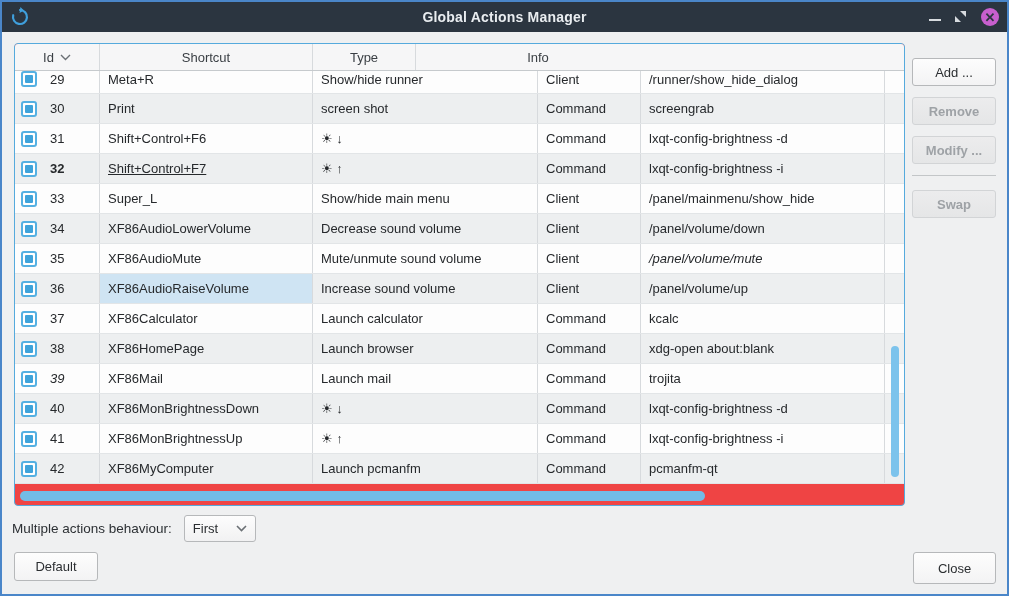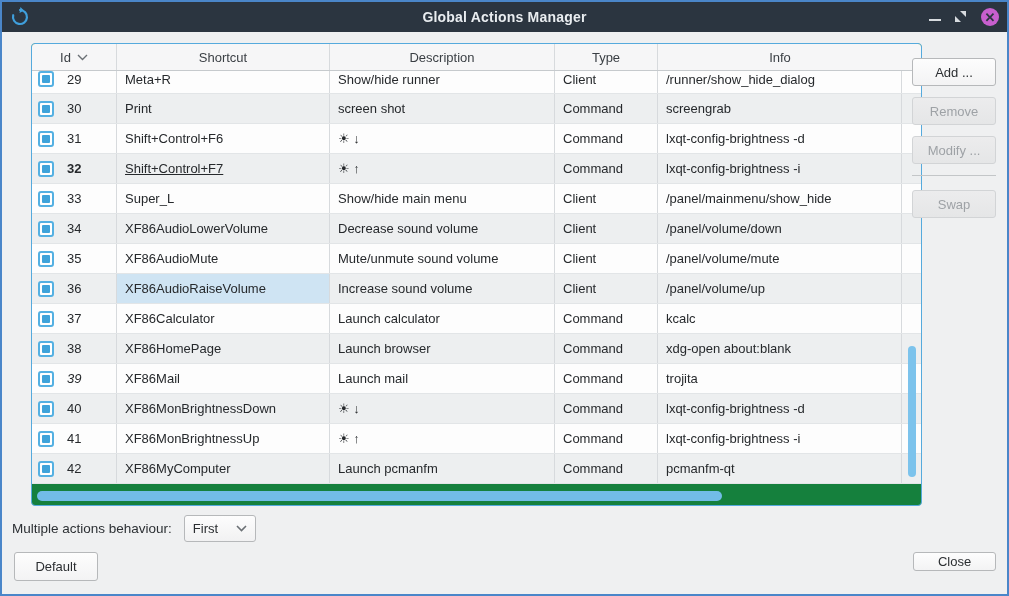"Id" .table-frame { background: #15803d -> #ef4444; margin-left: 17px -> none }
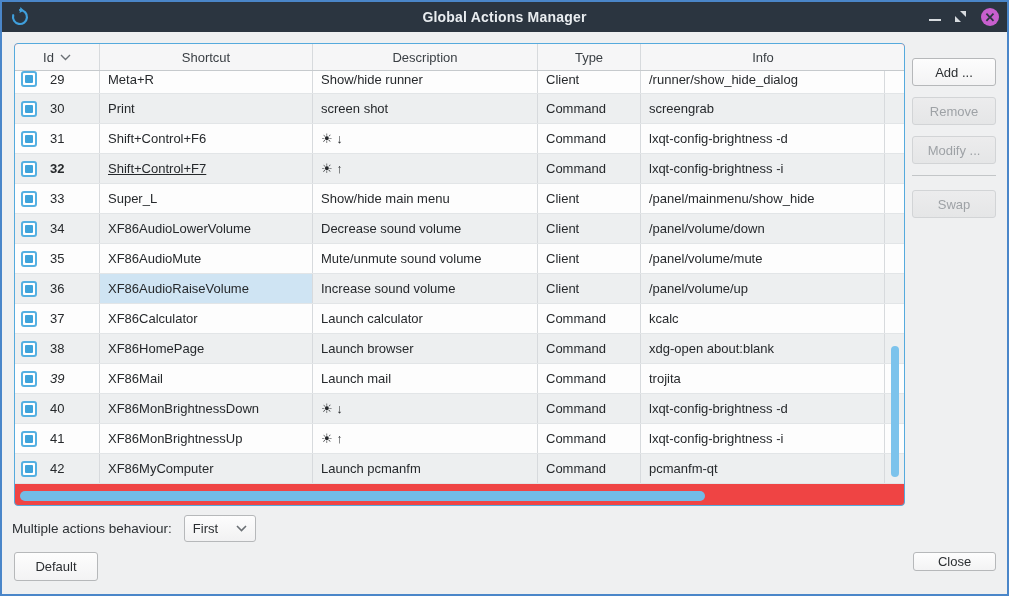"Description" div.hcell { html: <div> <span>Description</span> </div> -> none }
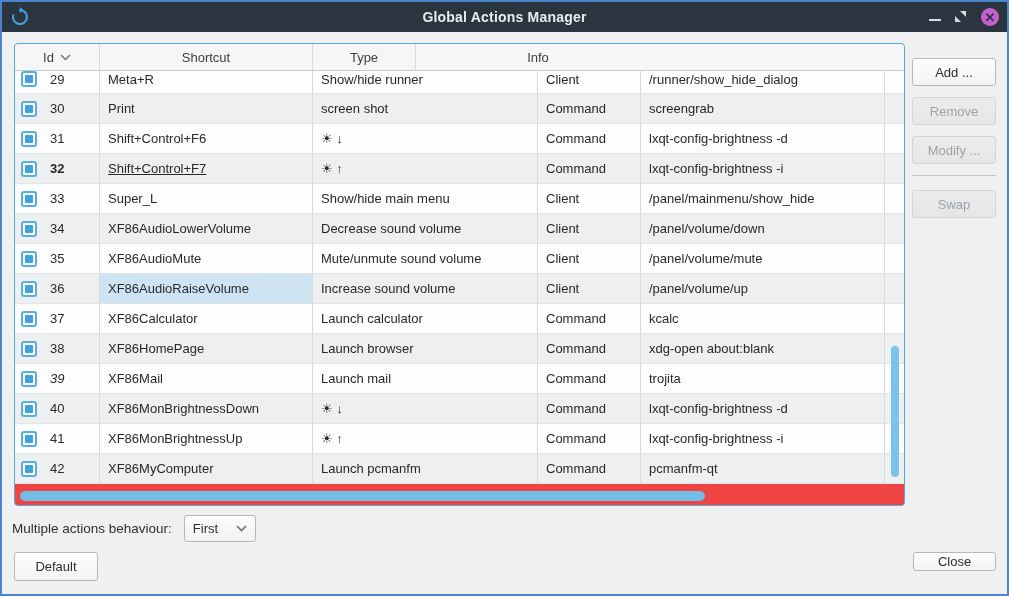"Remove" .btn.disabled { font-weight: none -> bold }
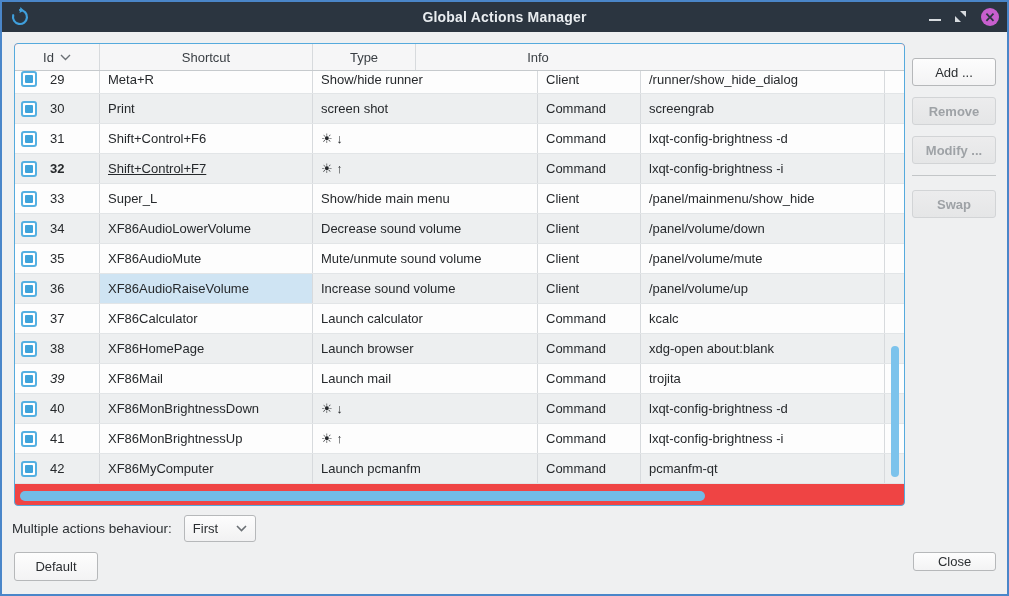"/panel/volume/mute" div.cell { font-style: none -> italic }
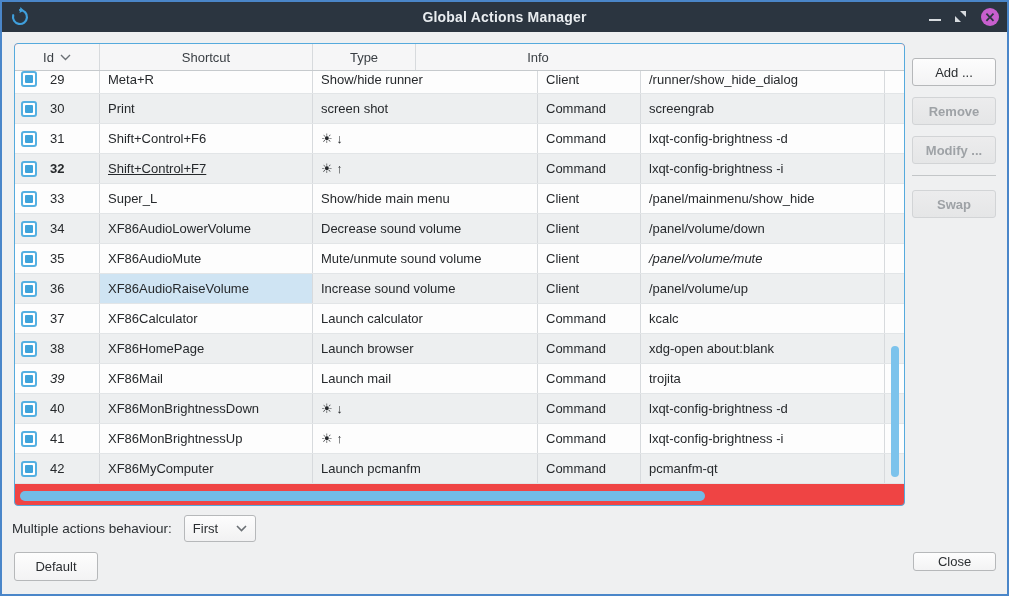"Close" .btn-close { height: 19px -> 32px }
